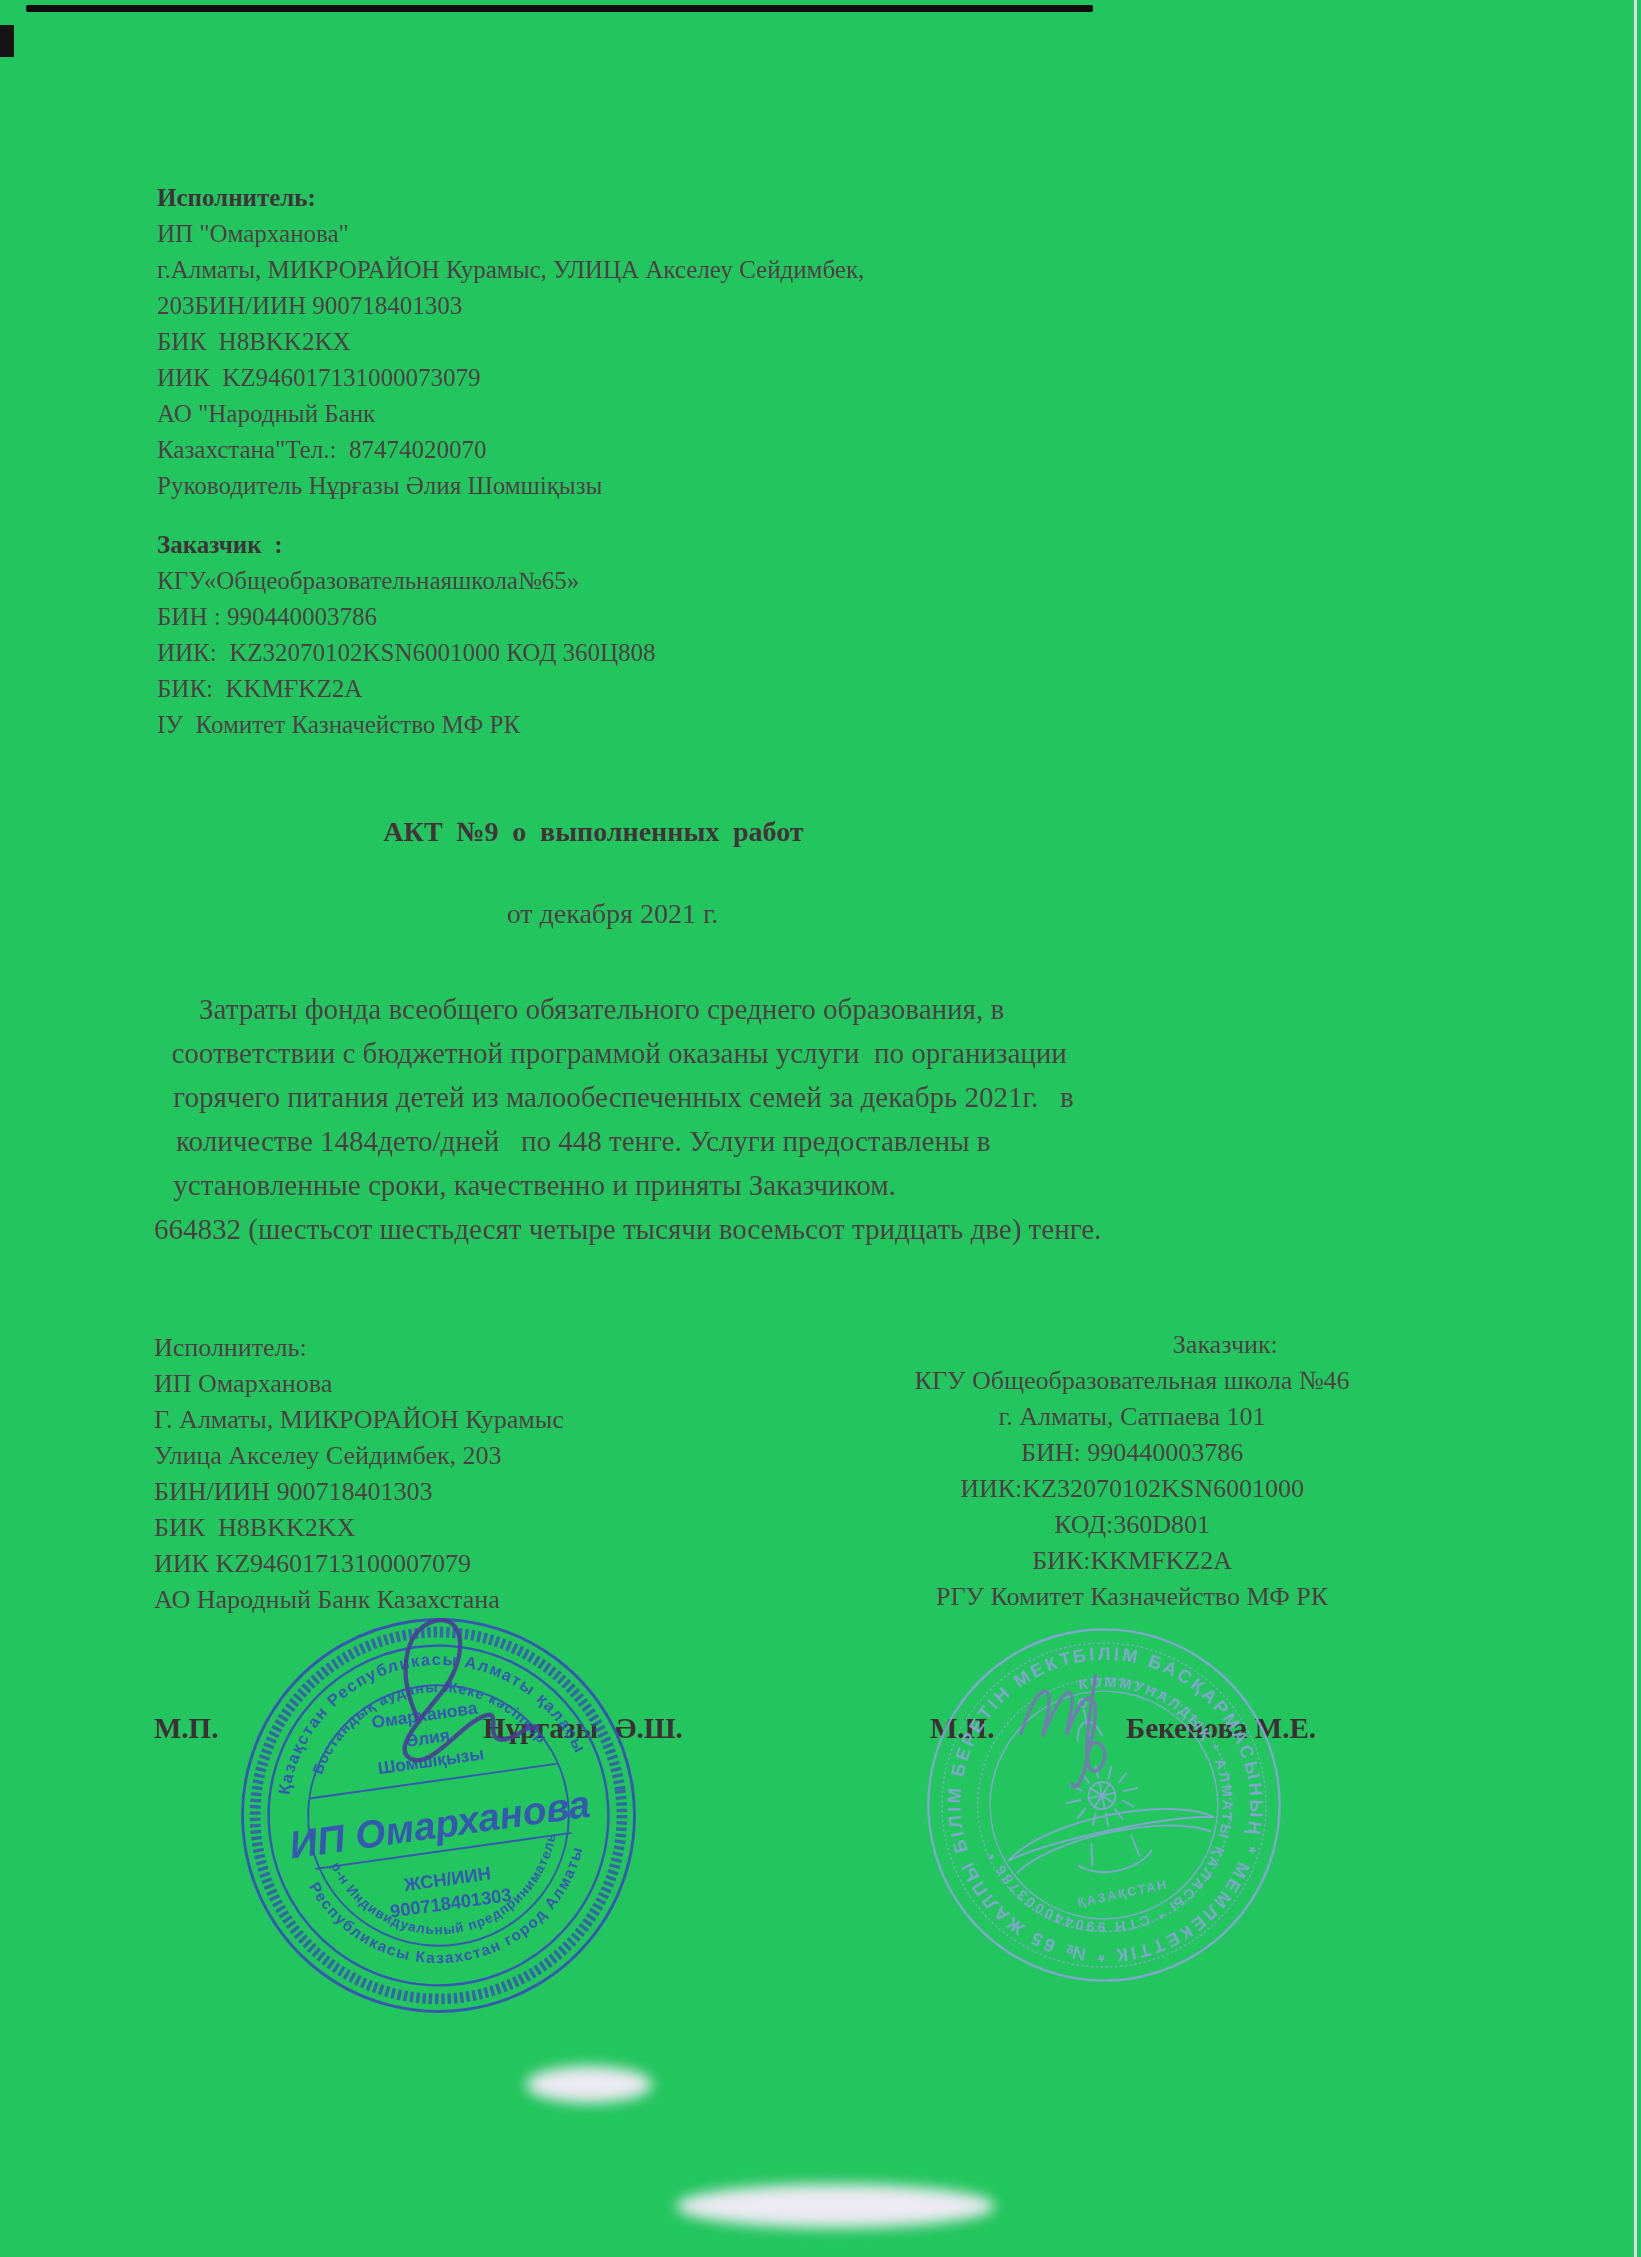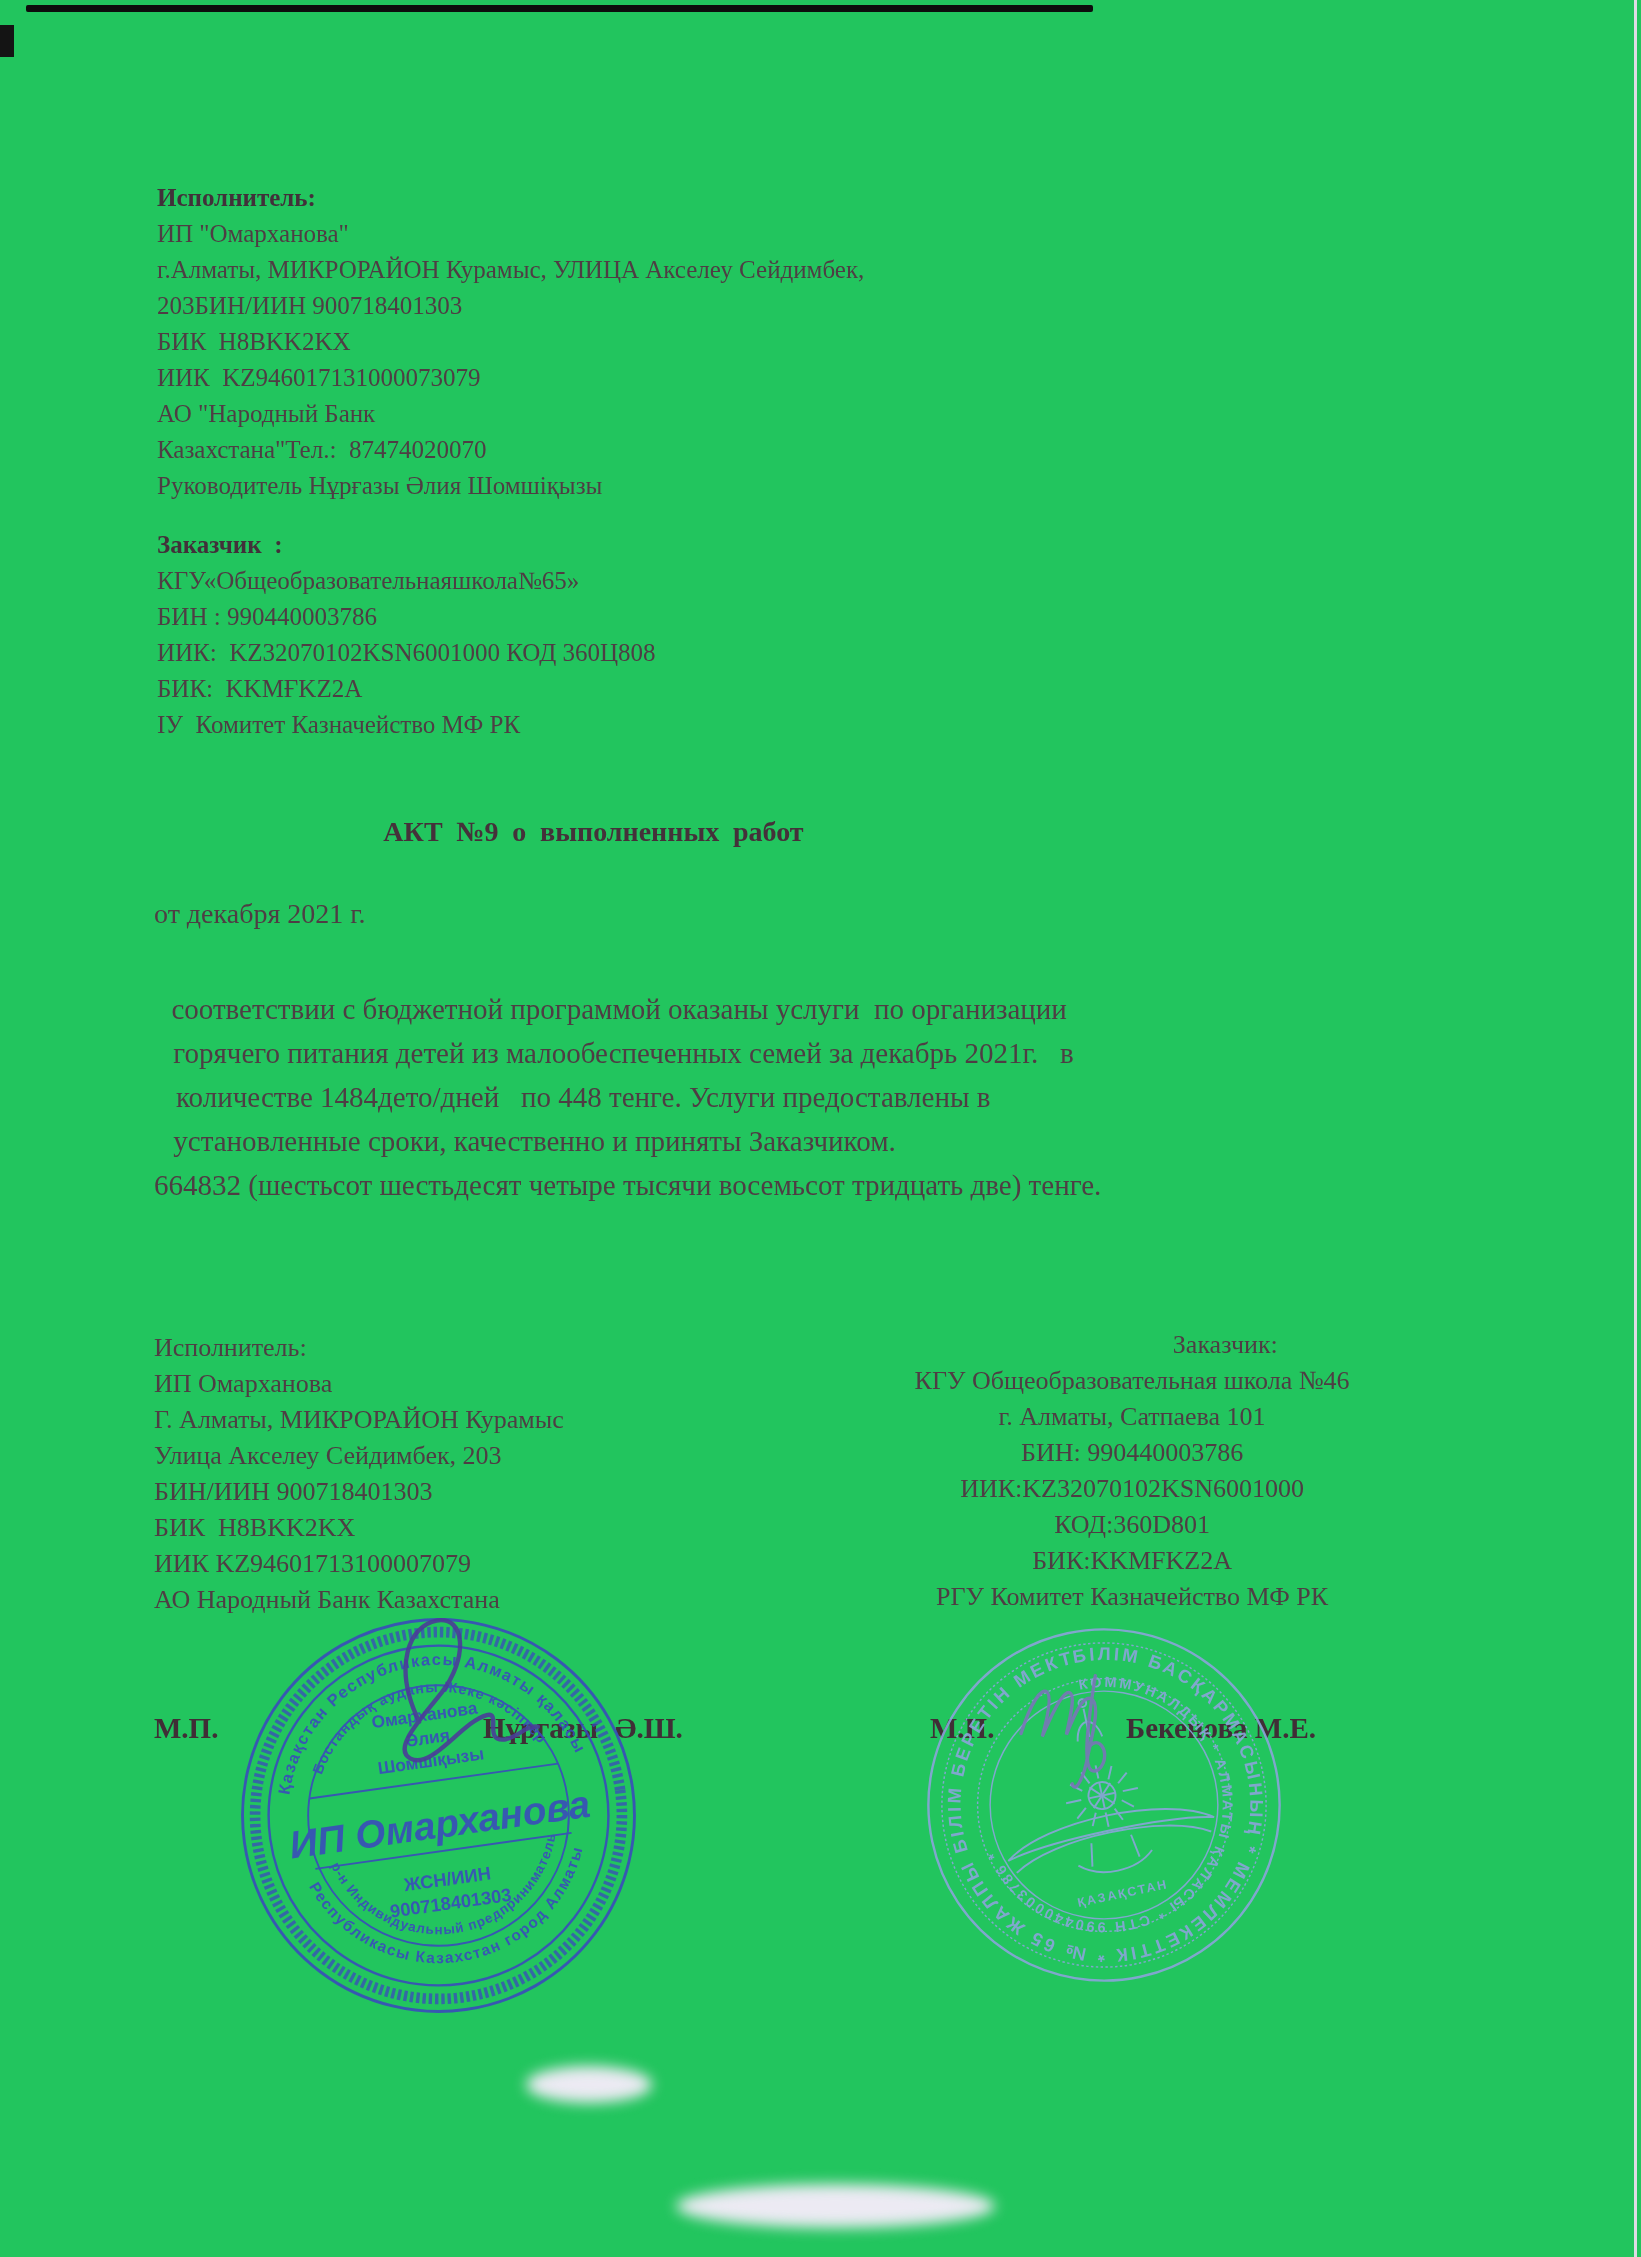"от декабря 2021 г." #act-date { text-align: left -> center }
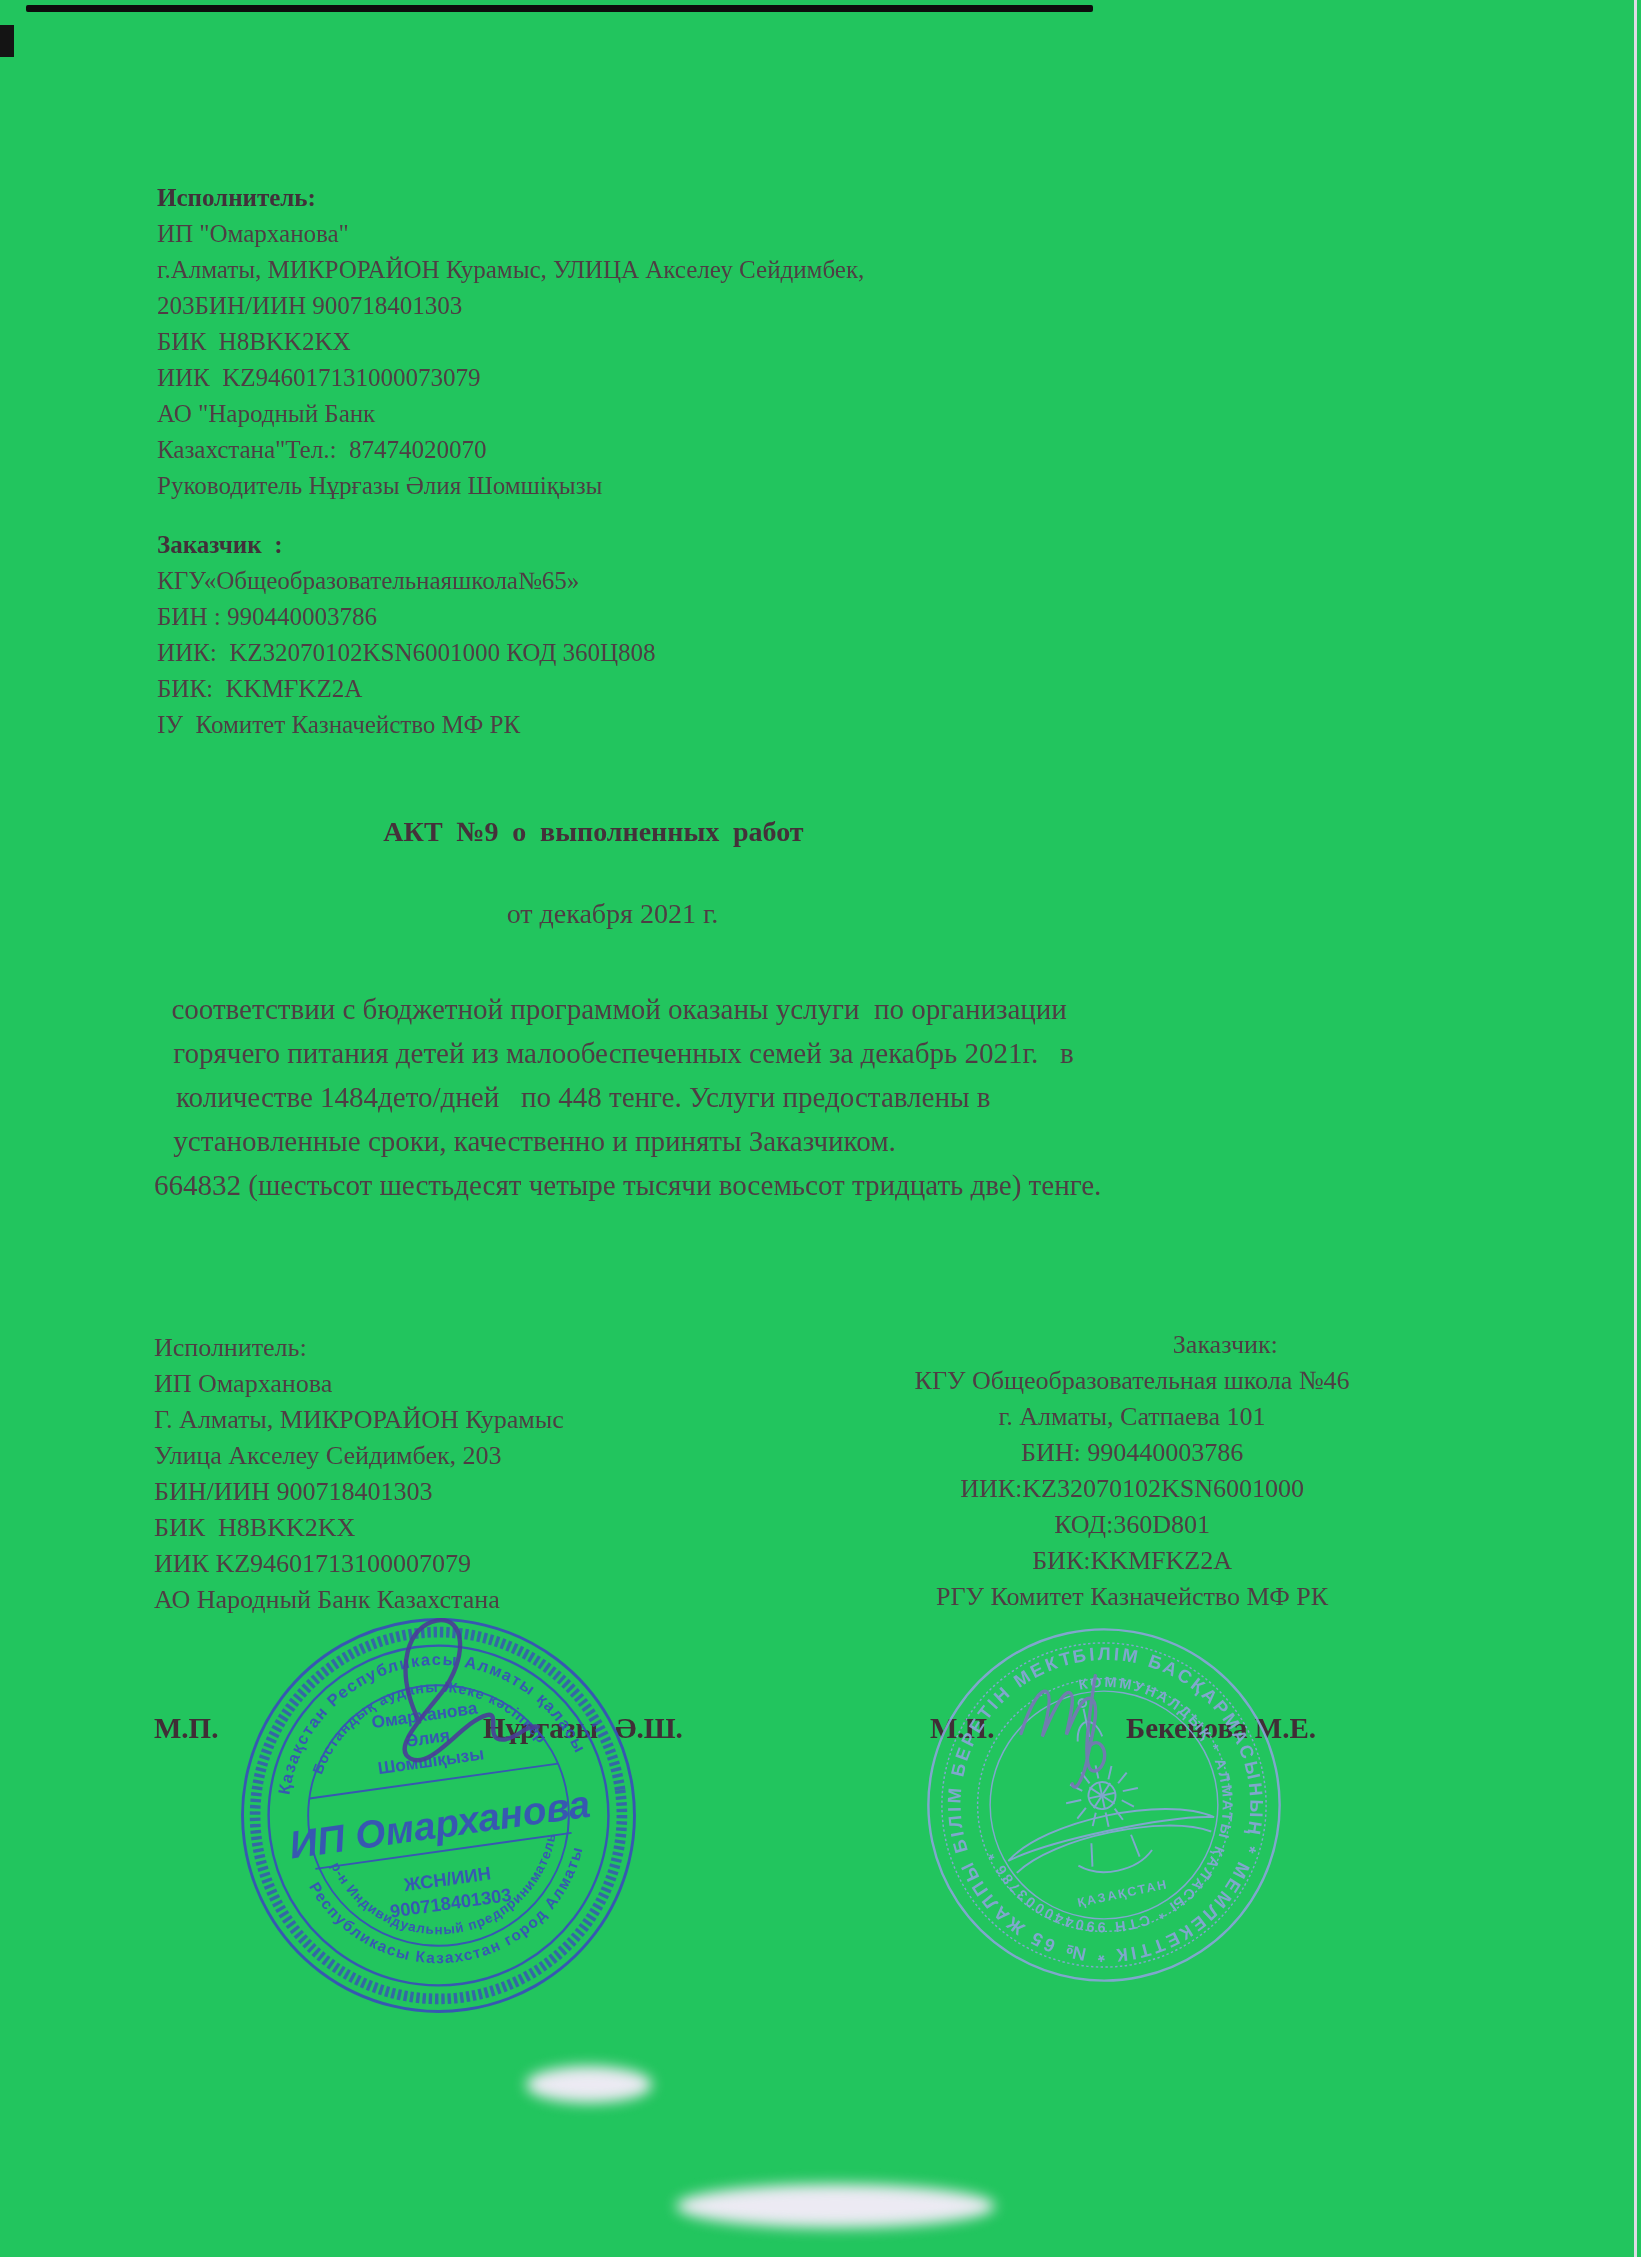"Затраты фонда всеобщего обязательного" div.line { html: none -> <div>Затраты фонда всеобщего обязательного среднего образования, в</div> }
